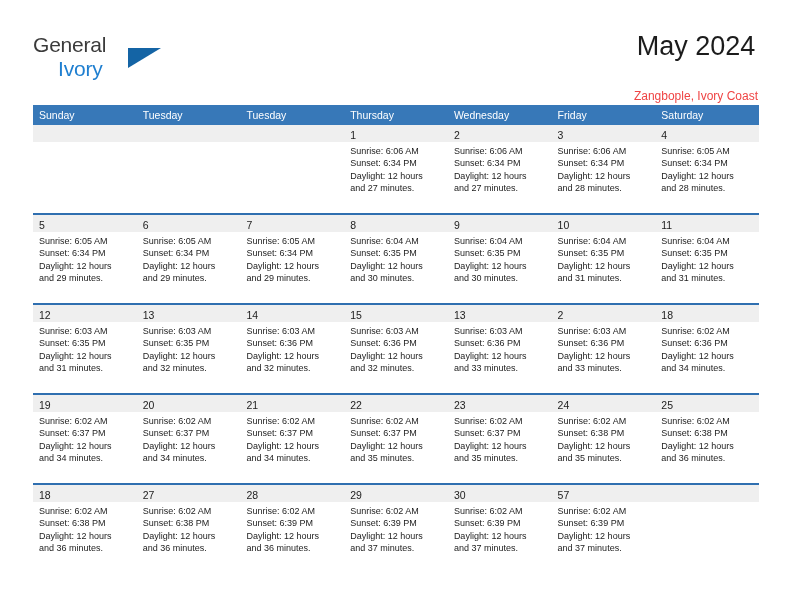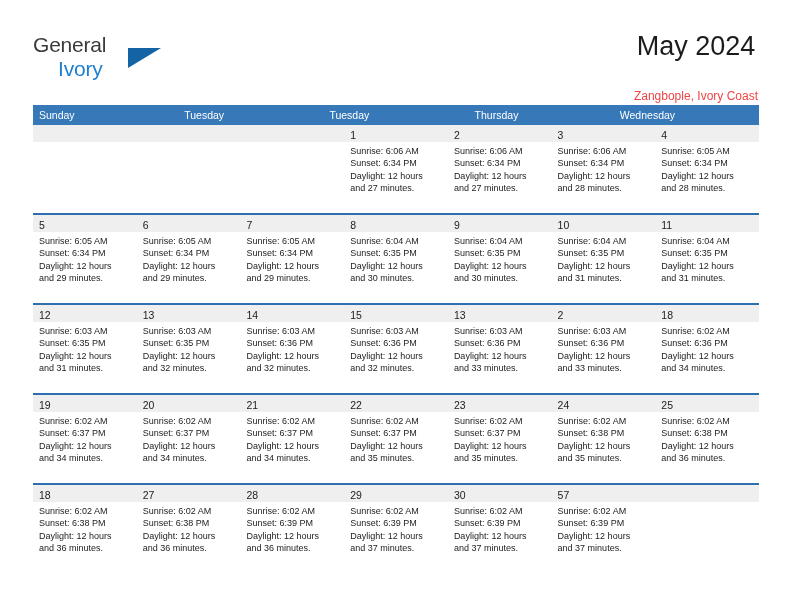"Friday" div.dow-cell { html: none -> <div>Friday</div> }
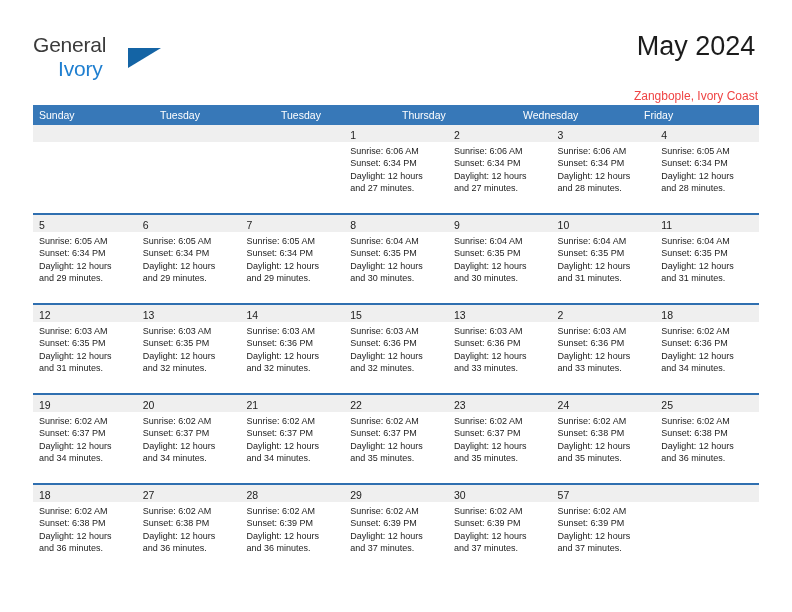"Saturday" div.dow-cell { html: none -> <div>Saturday</div> }
